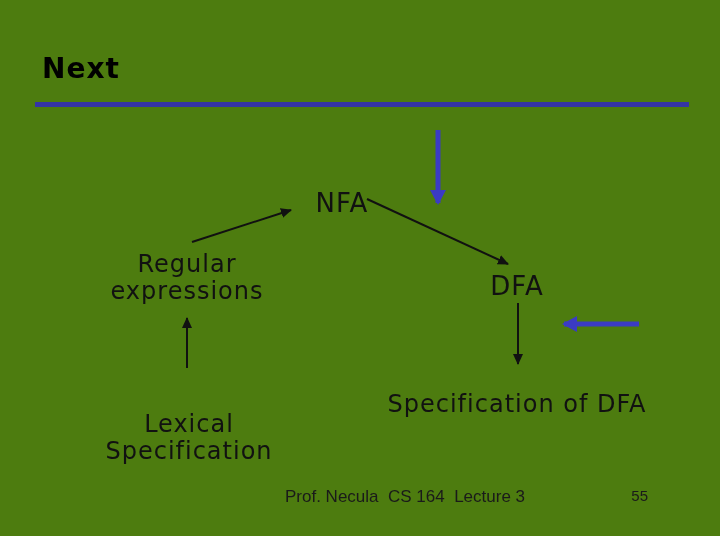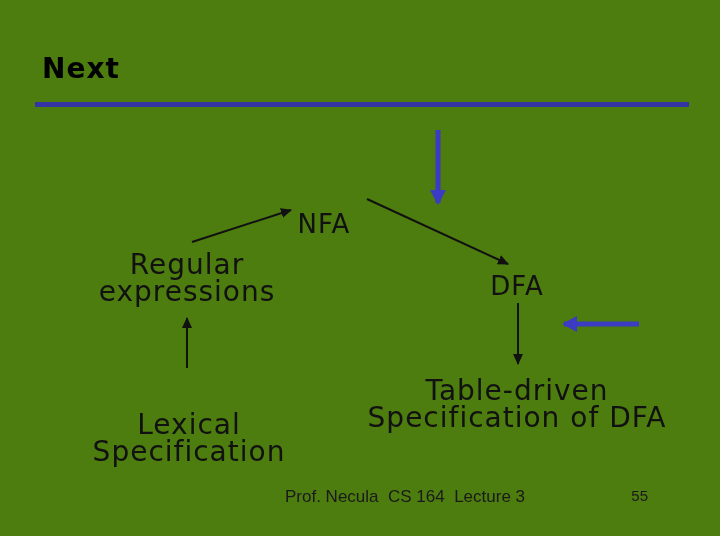"NFA" .node-nfa { left: 324px -> 342px; margin-top: 21px -> none }
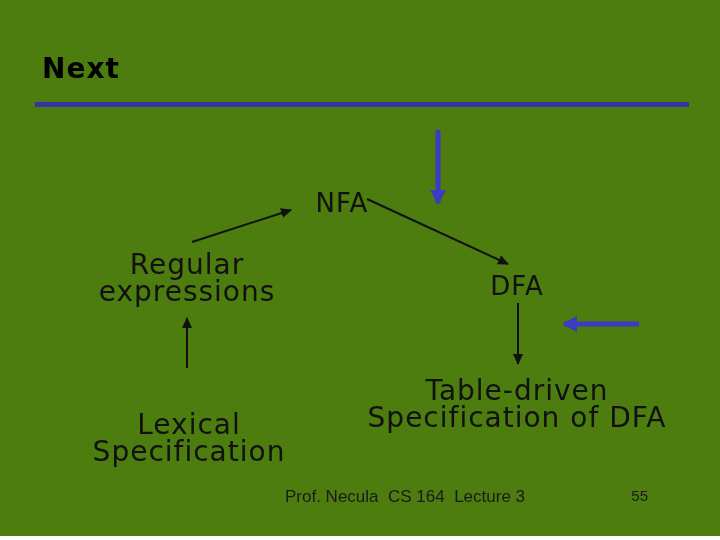"Regular" .node { font-size: 28px -> 24px }
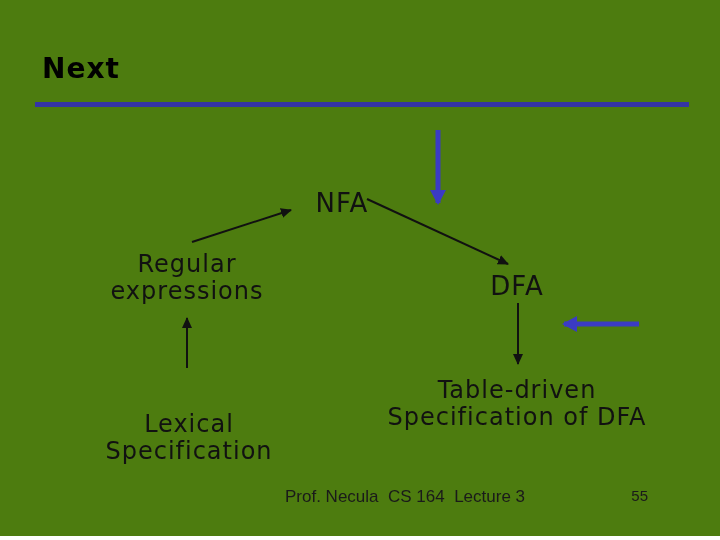"Table-driven" div { html: <div>Table-driven</div> -> none }
